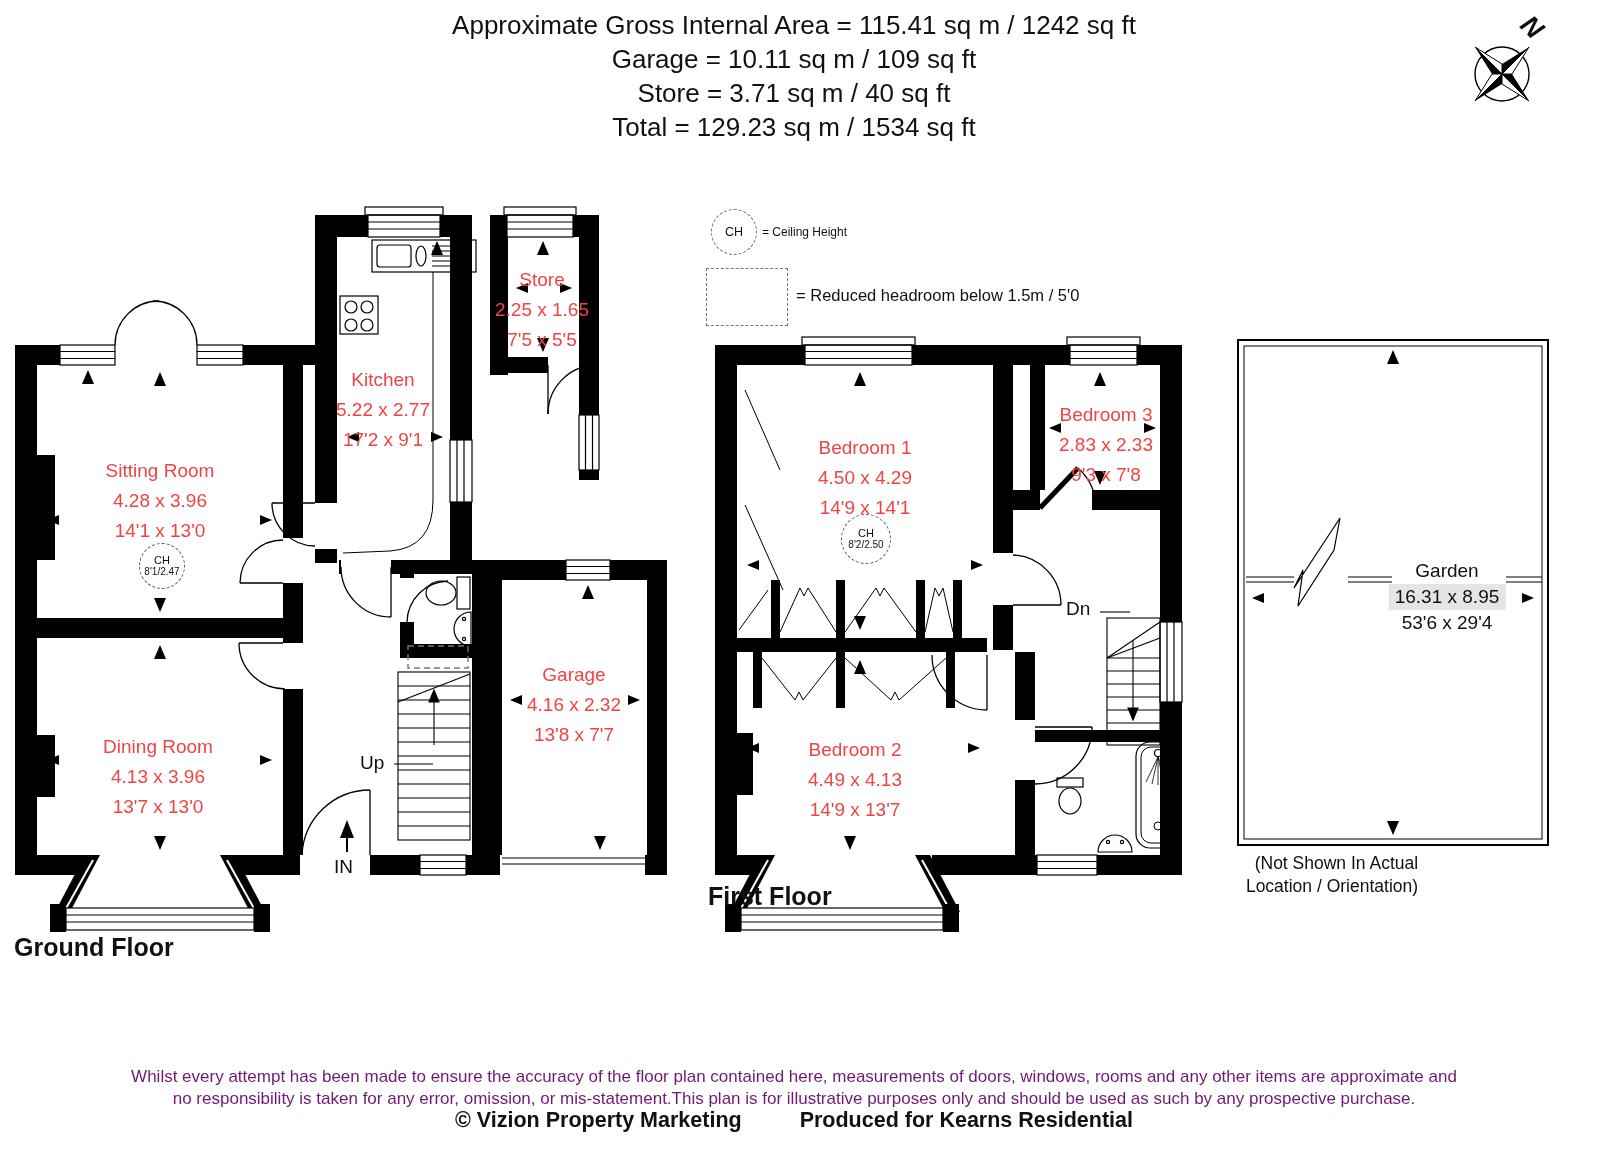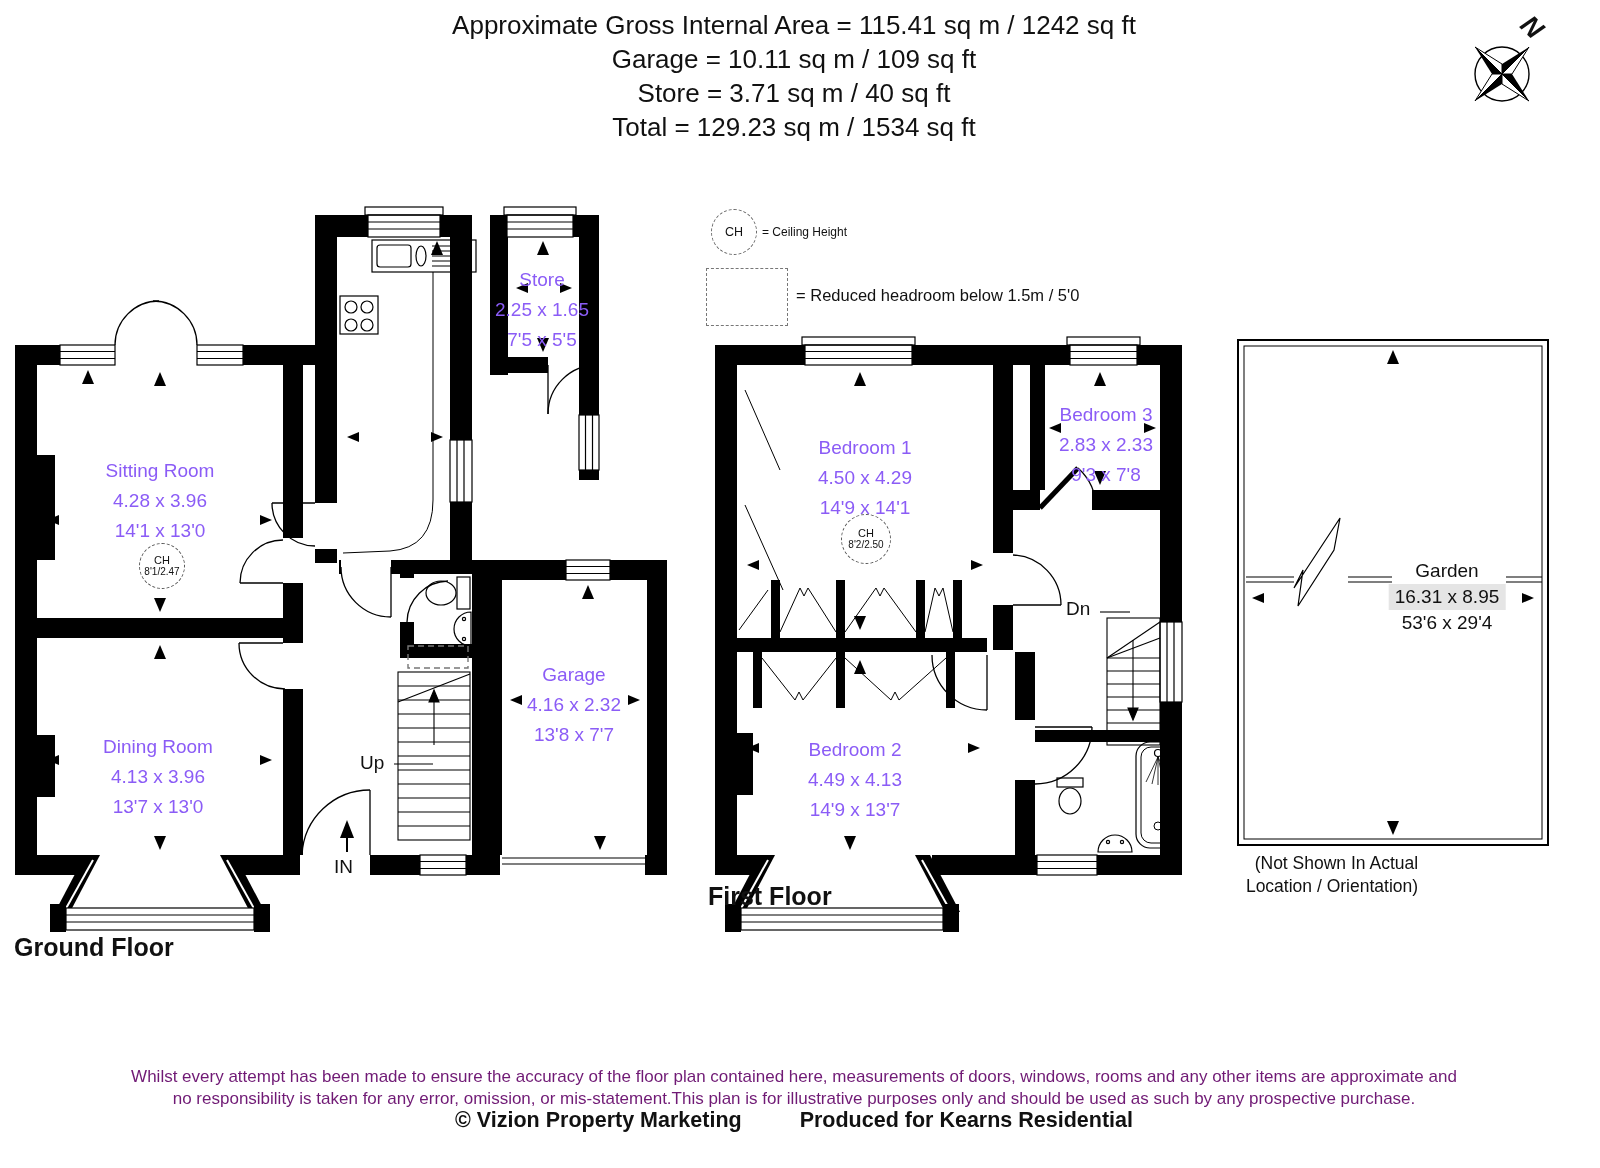"Store" .room-label { color: #8b5cf6 -> #ef4444 }
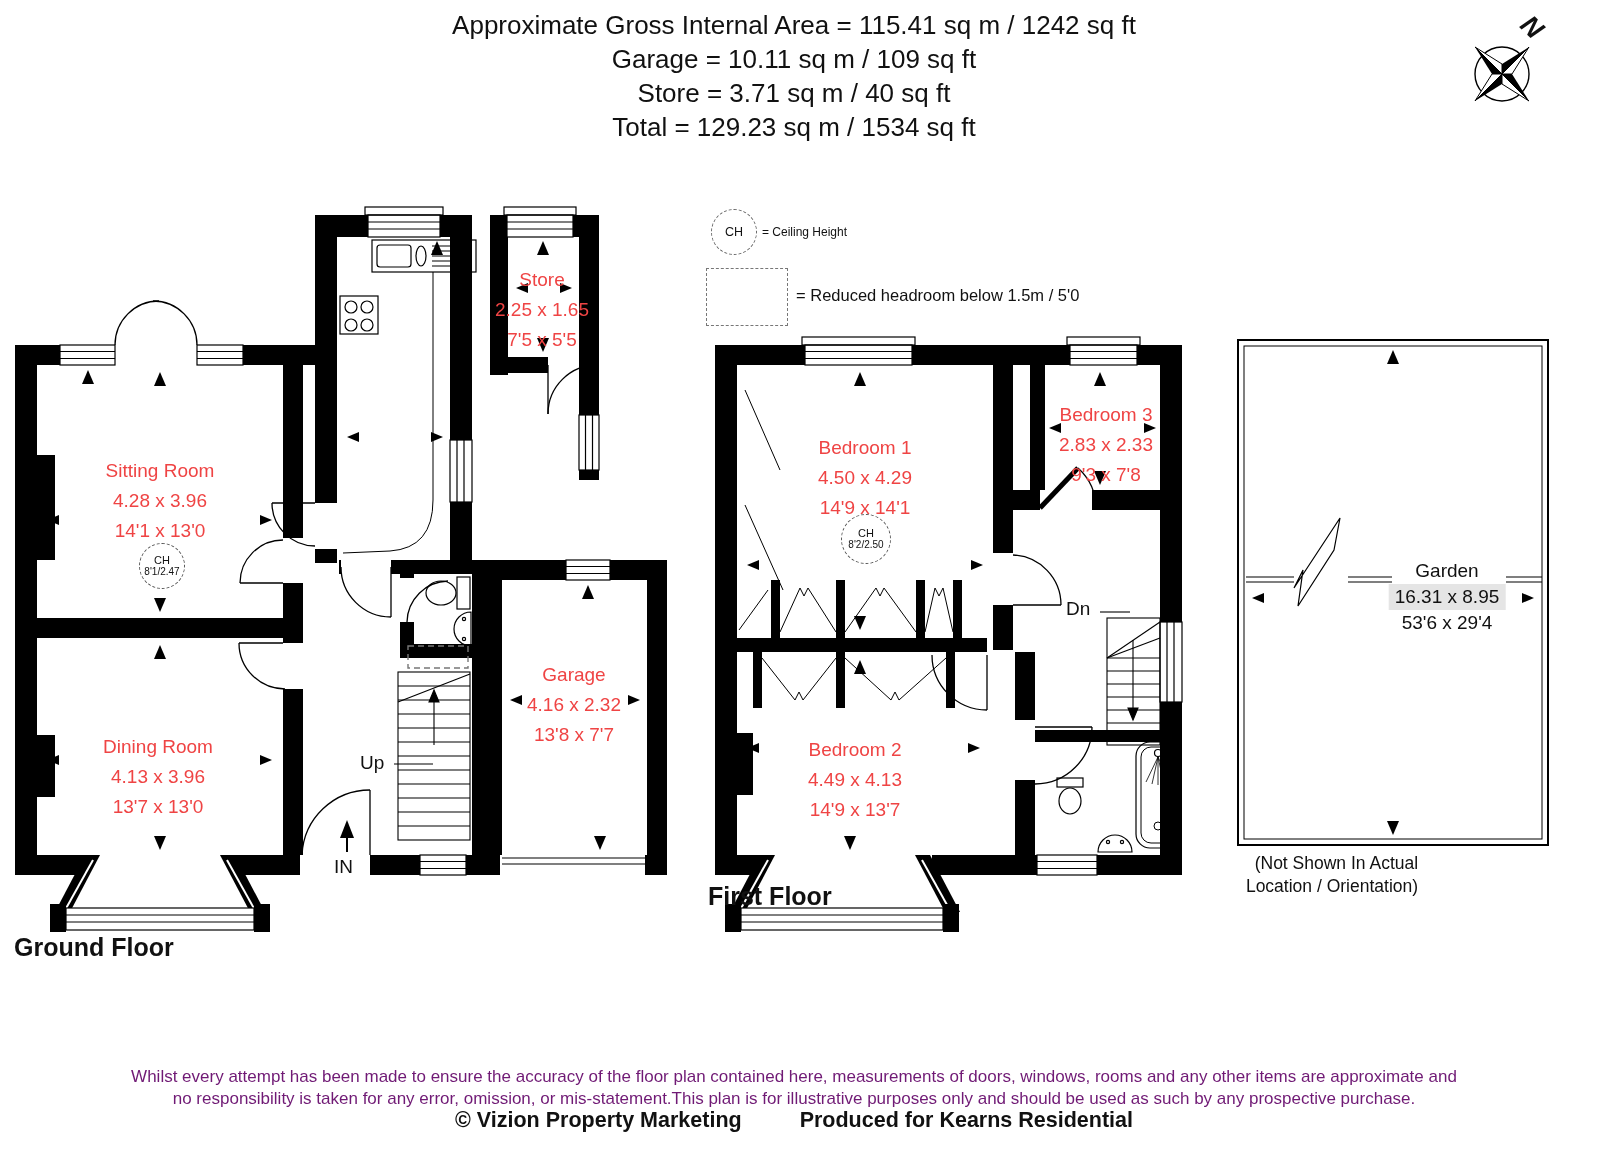"Kitchen" div.room-label { html: none -> <div> <div>Kitchen</div> <div>5.22 x 2.77</div> <div>17'2 x 9'1</div> </div> }
